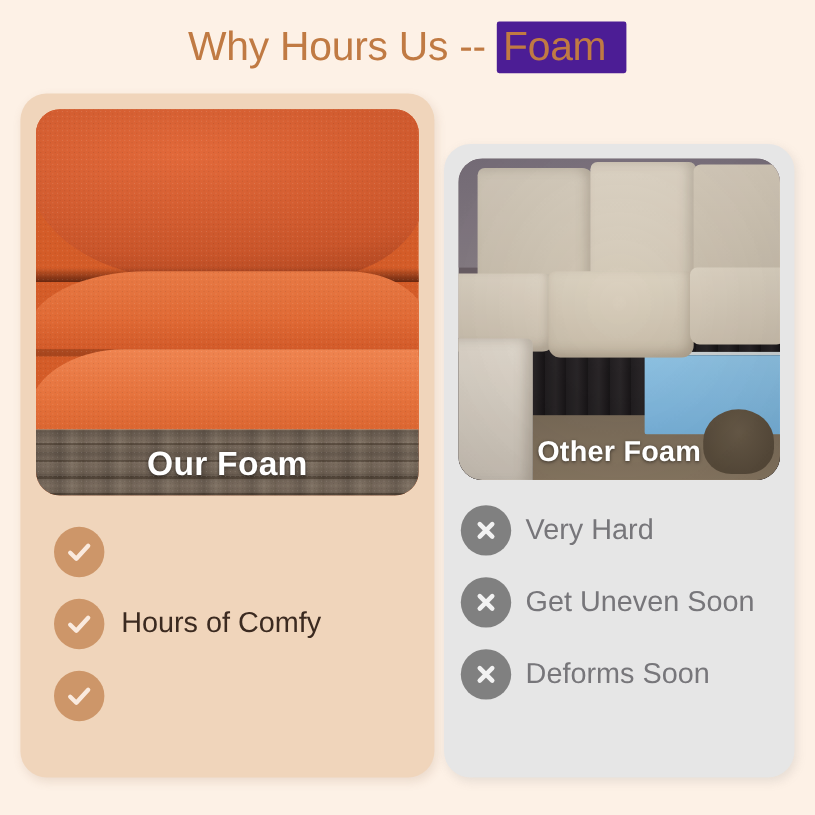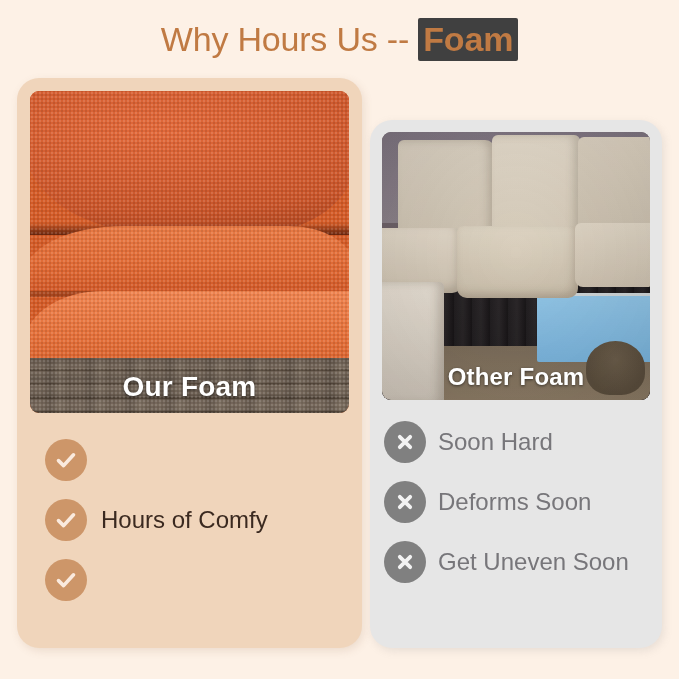"Foam" .title .accent { background: #404040 -> #4c1d95; font-weight: 700 -> 400; padding: 2px 5px 3px 5px -> 2px 17px 3px 5px }
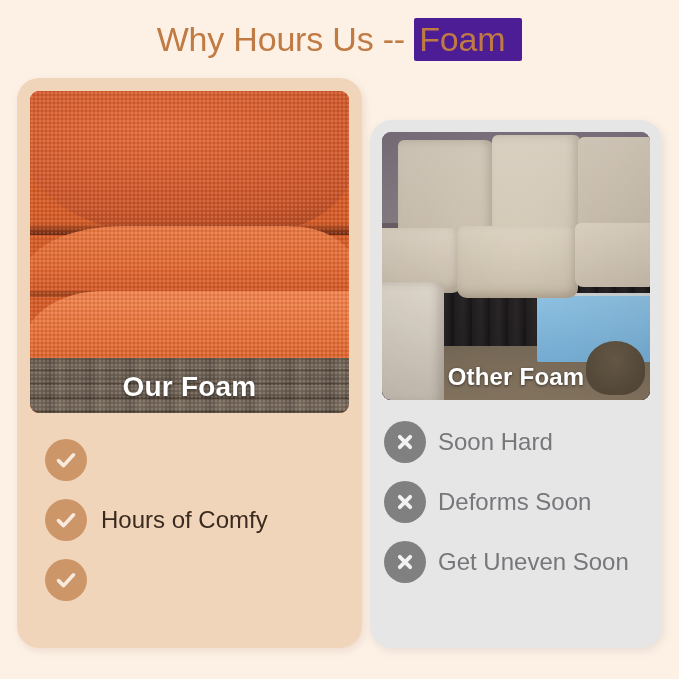"Our Foam" .photo { border-radius: 9px -> 20px }
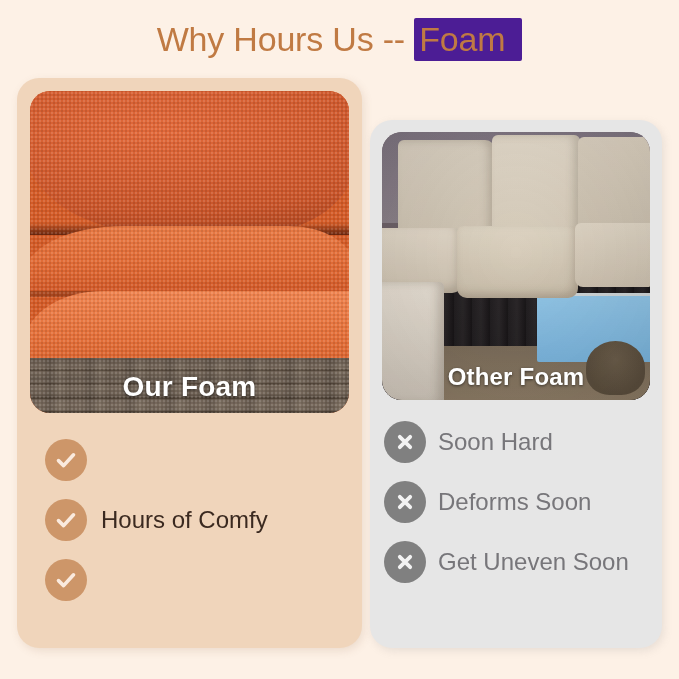"Soon Hard" span.row-text { text: Soon -> Very }
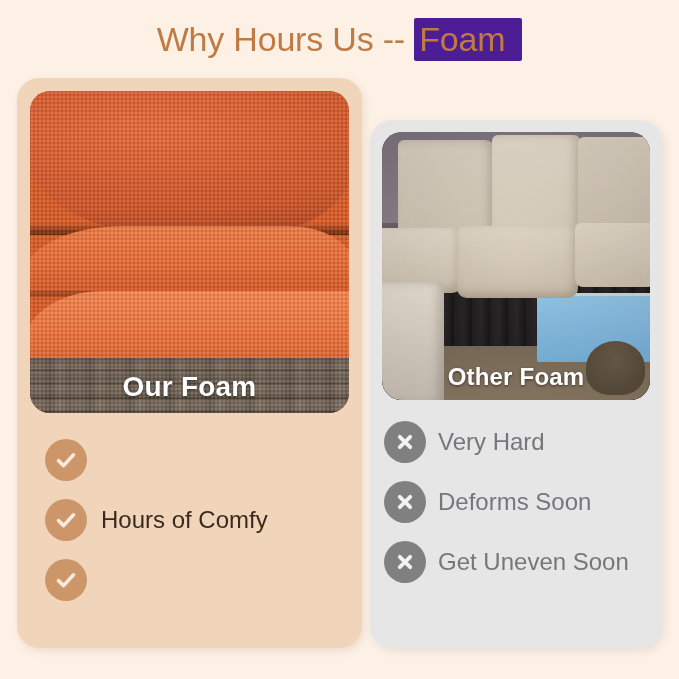"Deforms Soon" div.row { order: before "Get Uneven Soon" -> after "Get Uneven Soon" }
